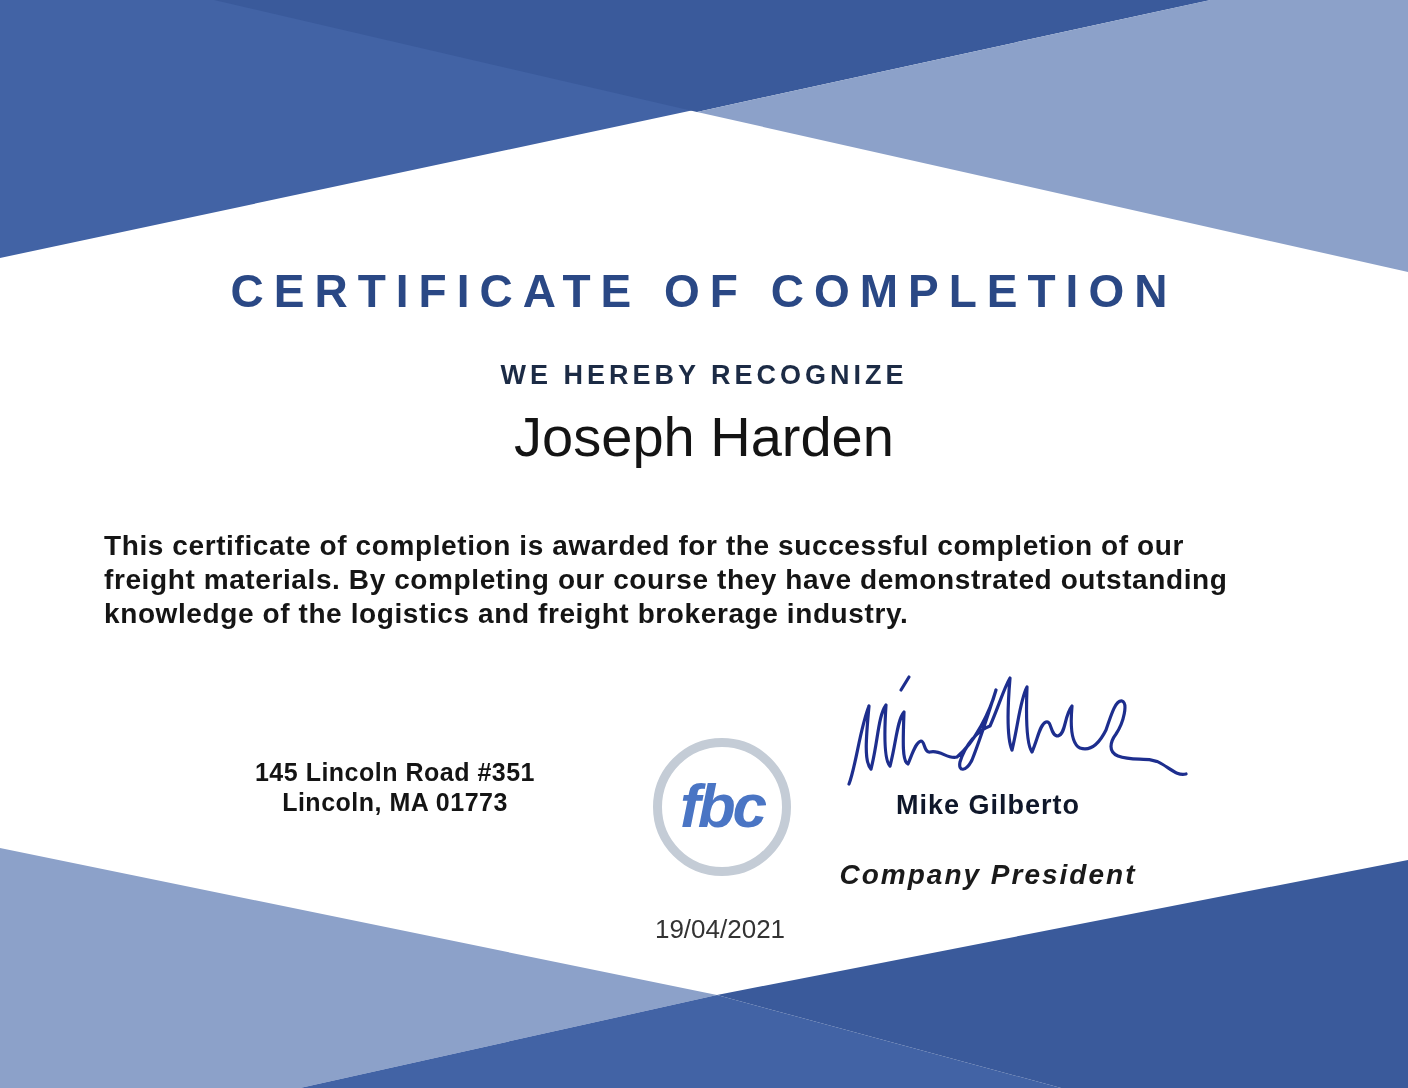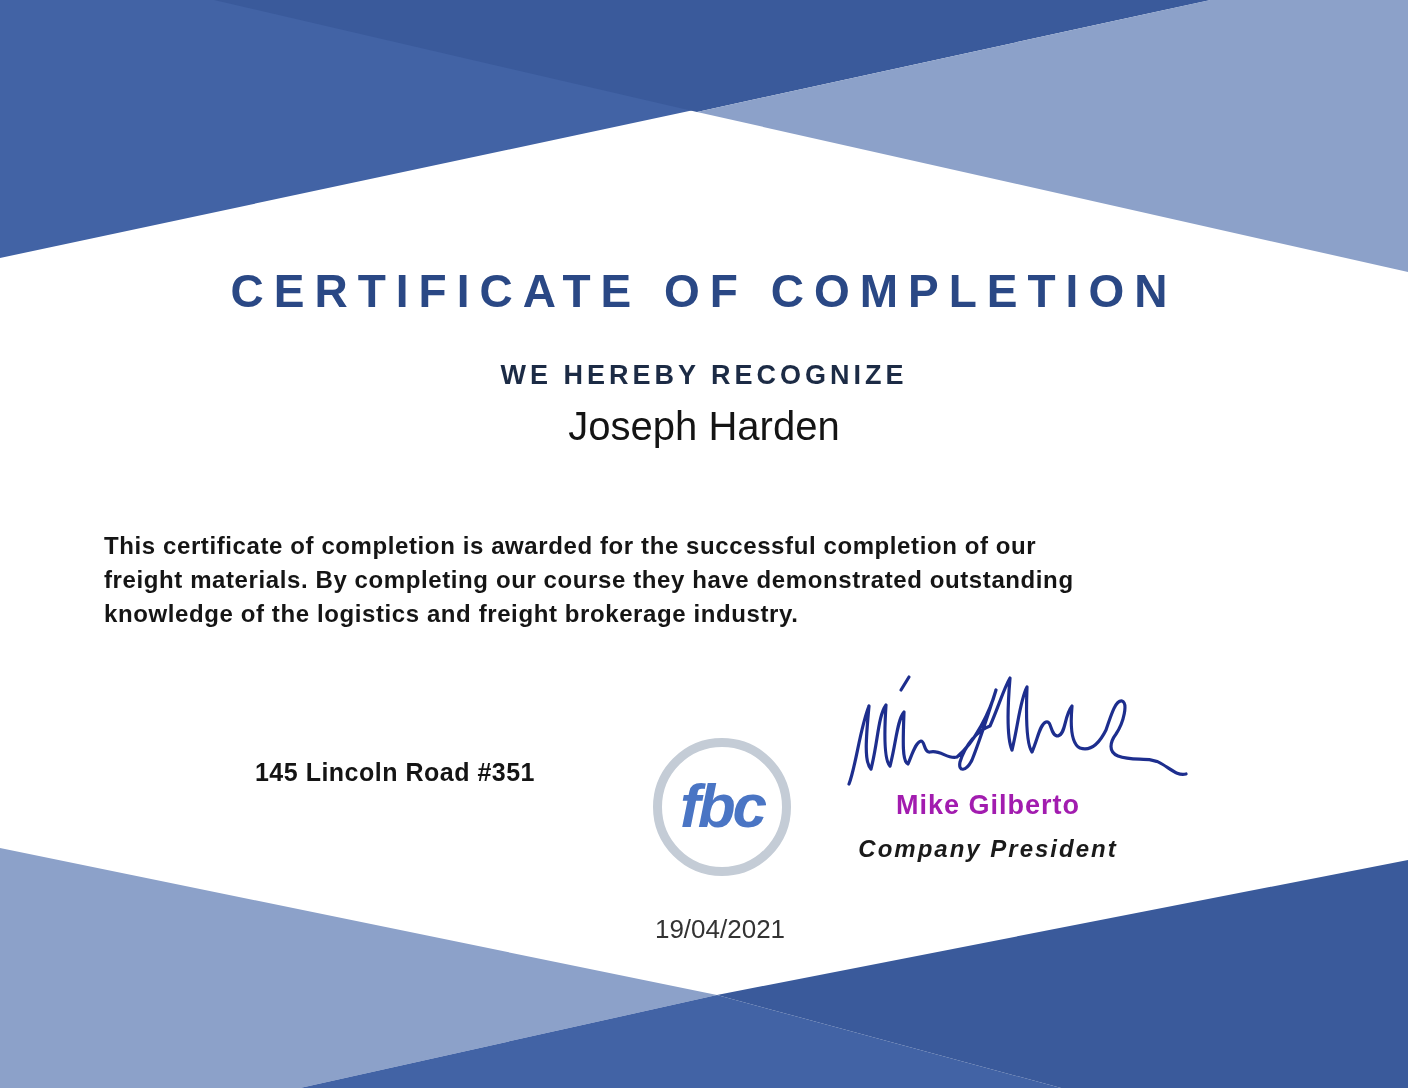"Joseph Harden" .recipient { font-size: 40px -> 56px }
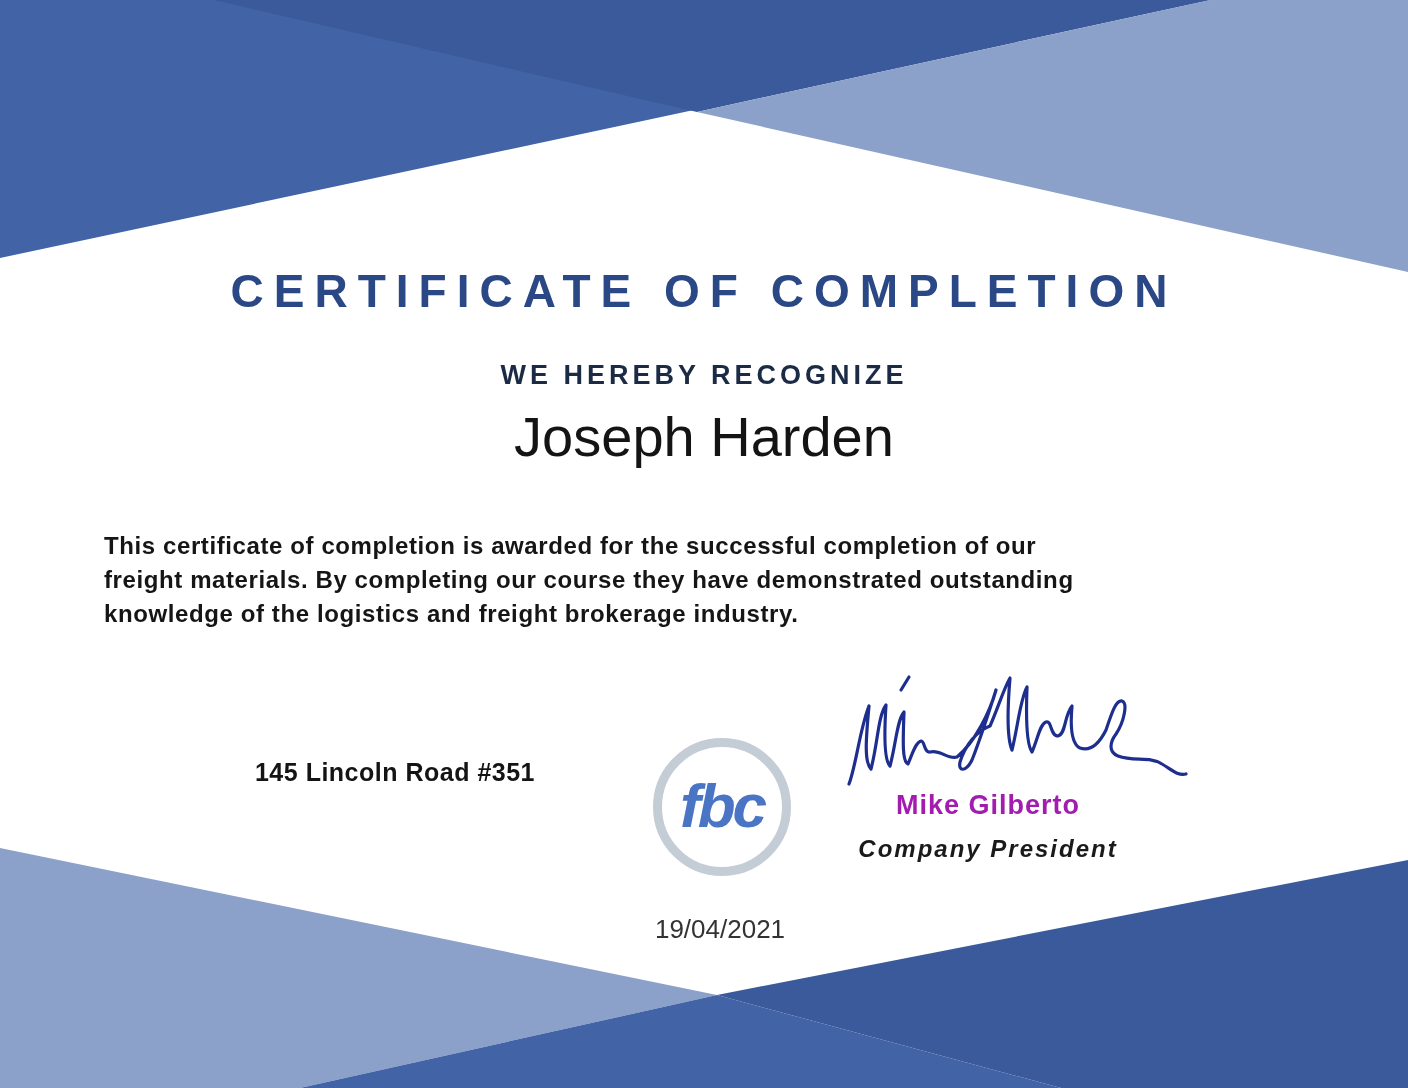"This certificate of completion is" .body-text { font-size: 24px -> 28px }
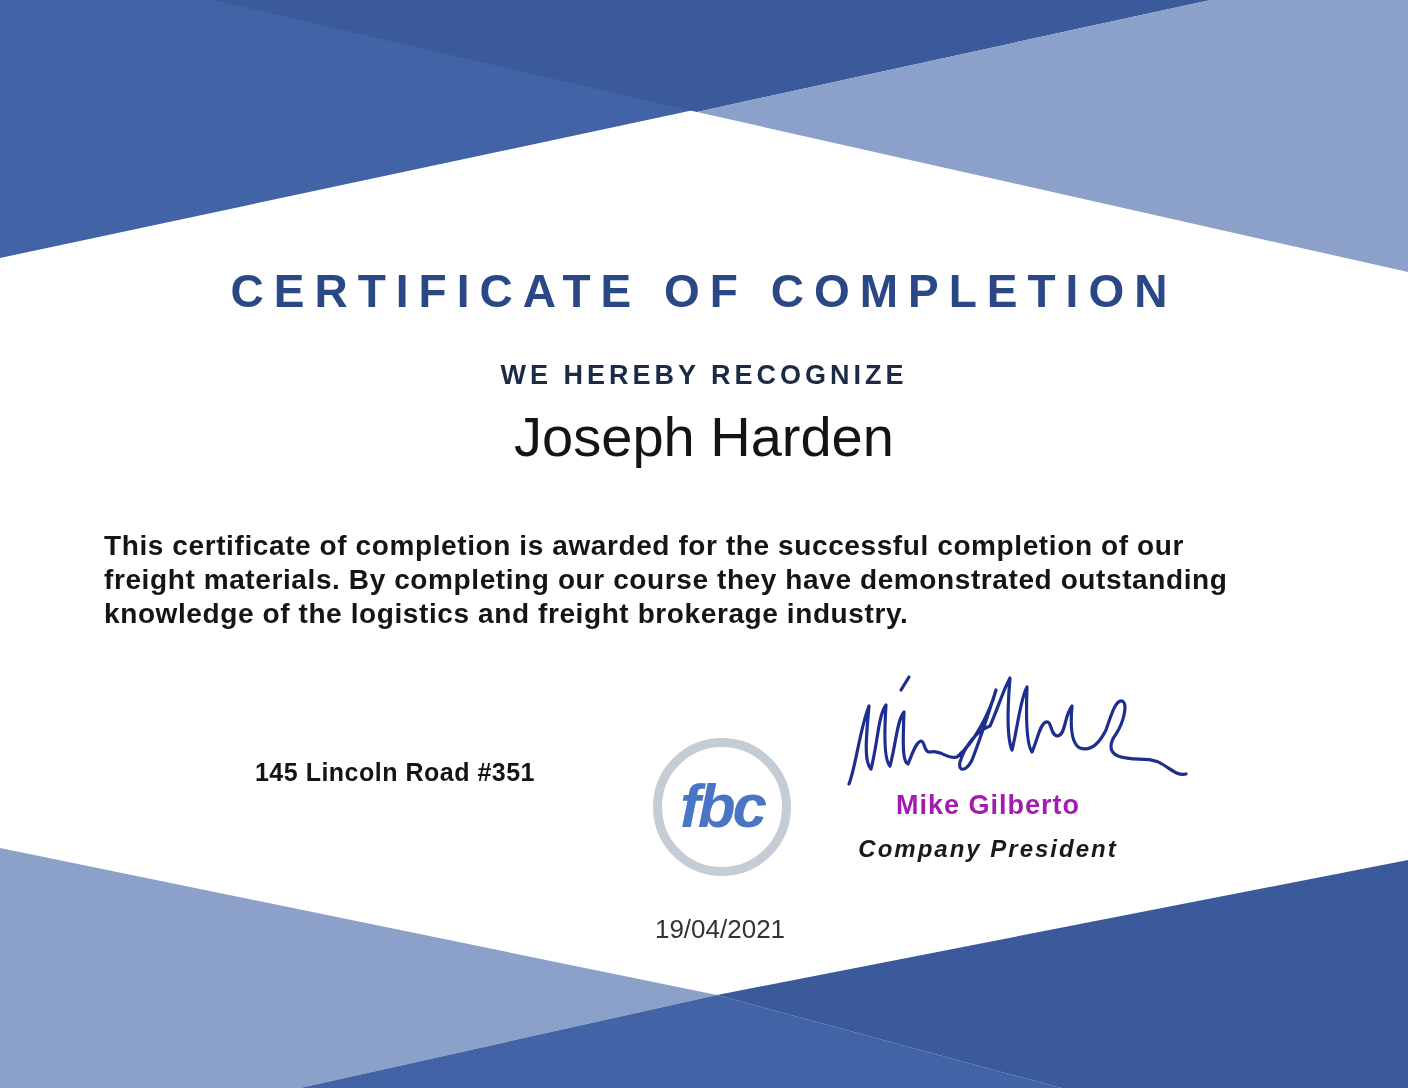"Lincoln, MA 01773" div { html: none -> <div>Lincoln, MA 01773</div> }
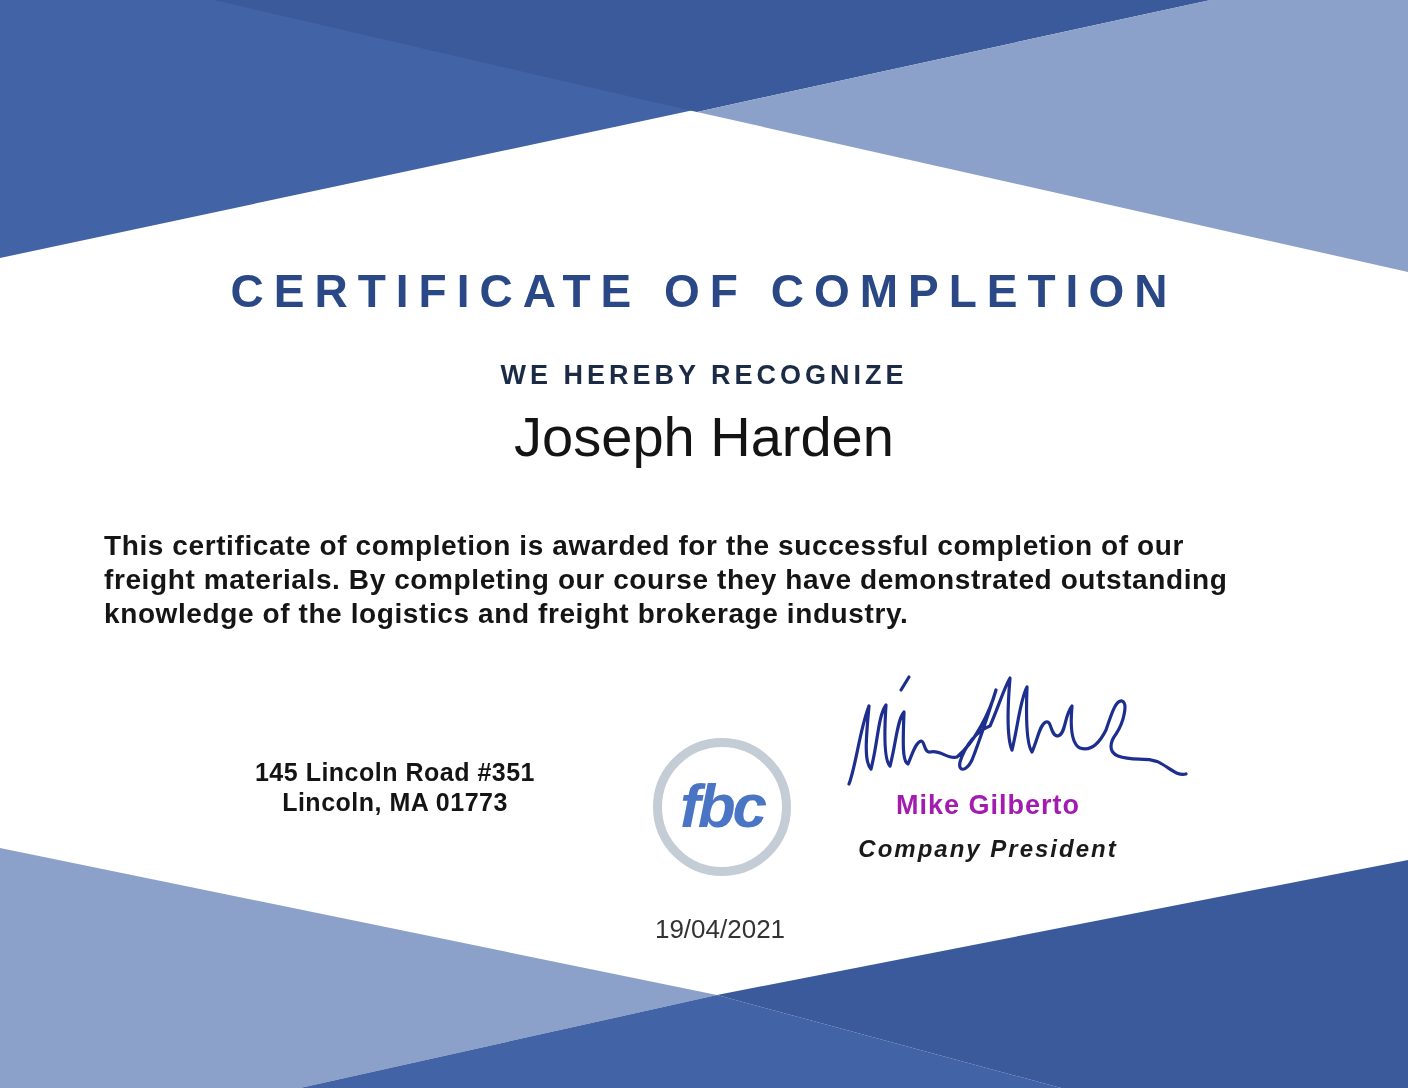"Mike Gilberto" .sig-name { color: #a21caf -> #0f172a }
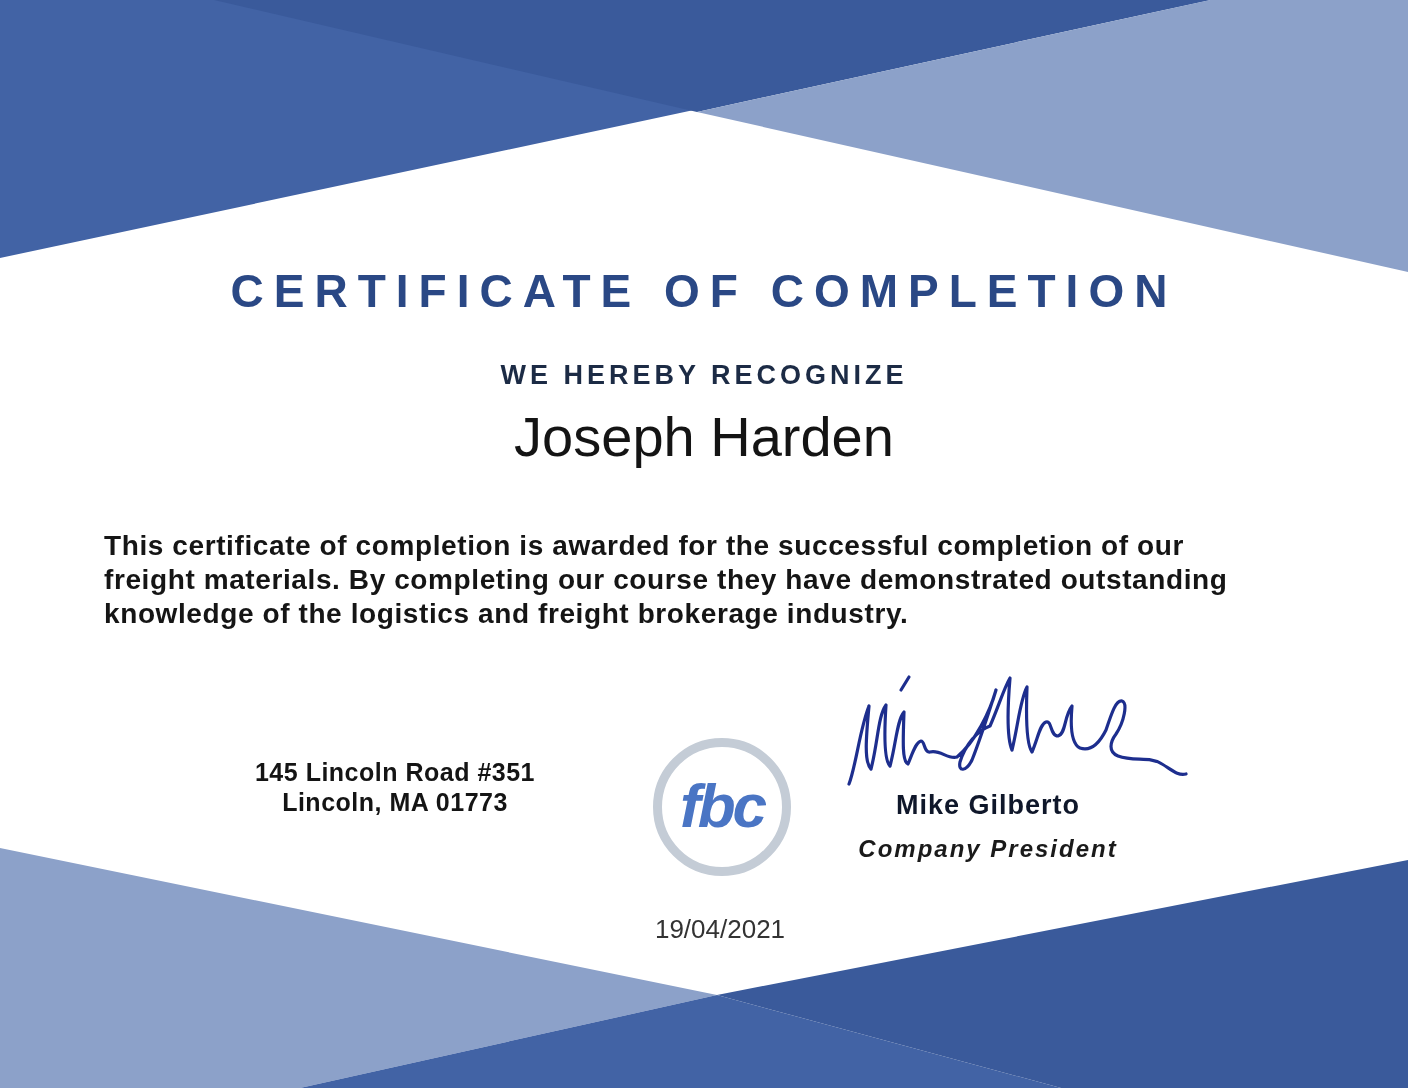"Company President" .sig-title { font-size: 24px -> 28px; top: 835px -> 859px }
